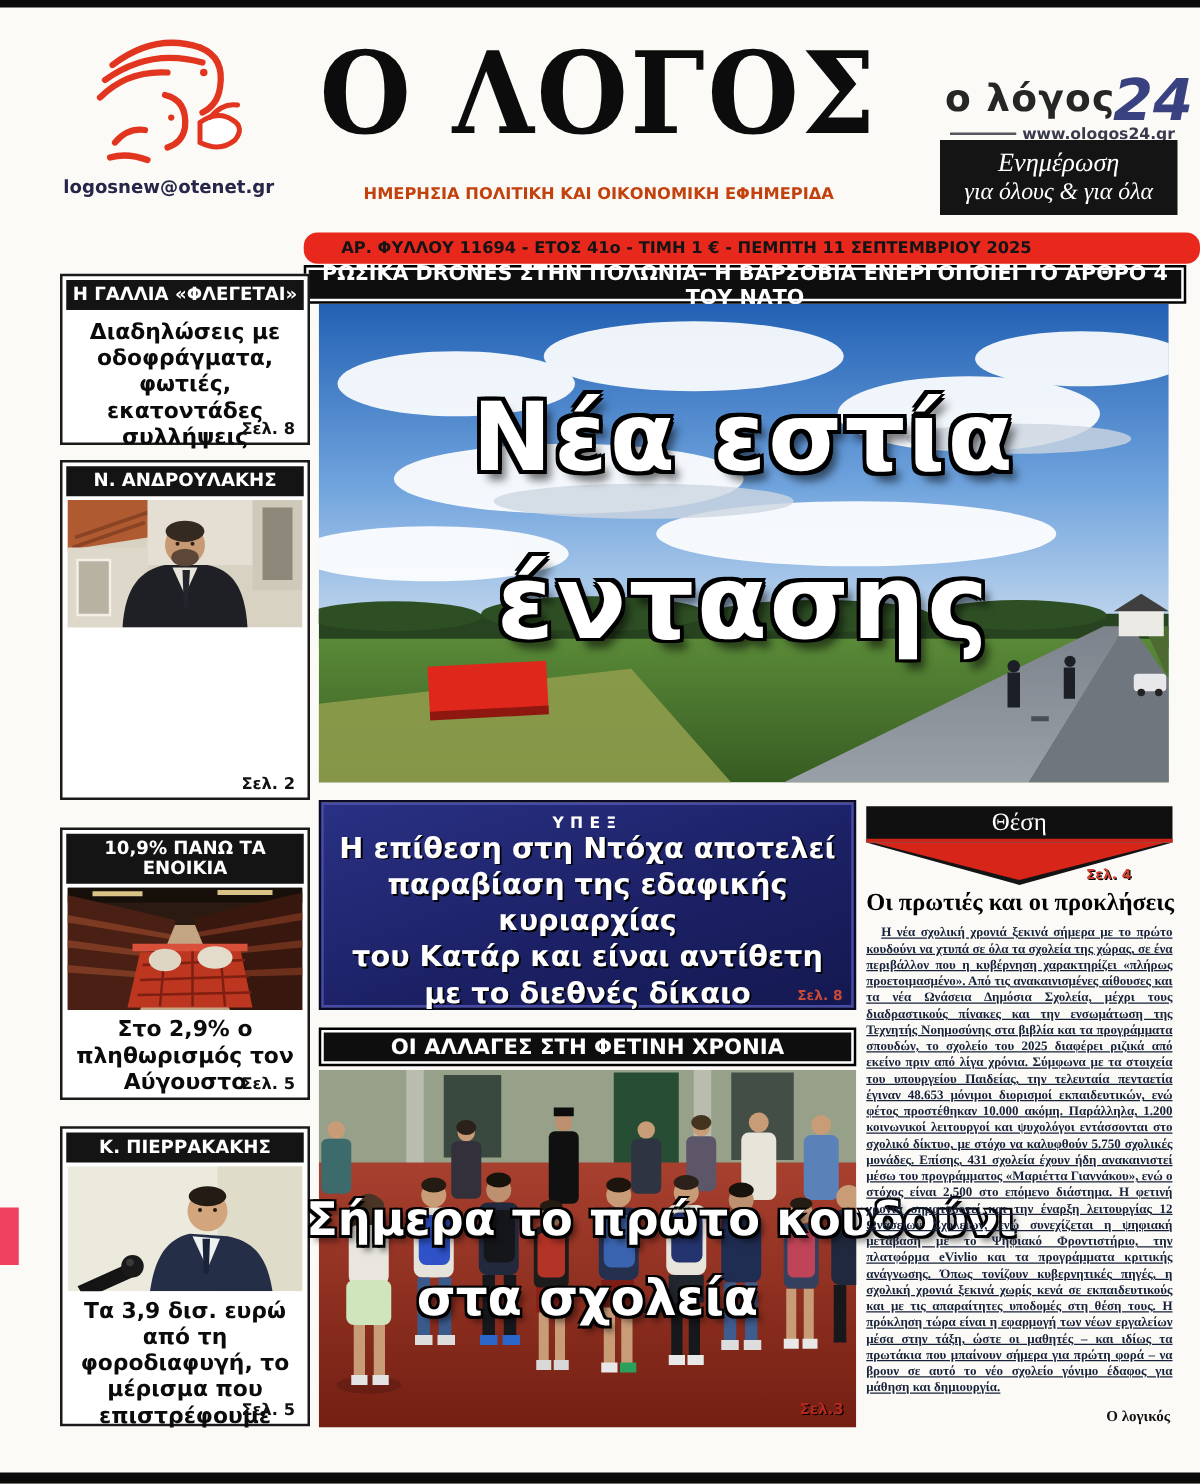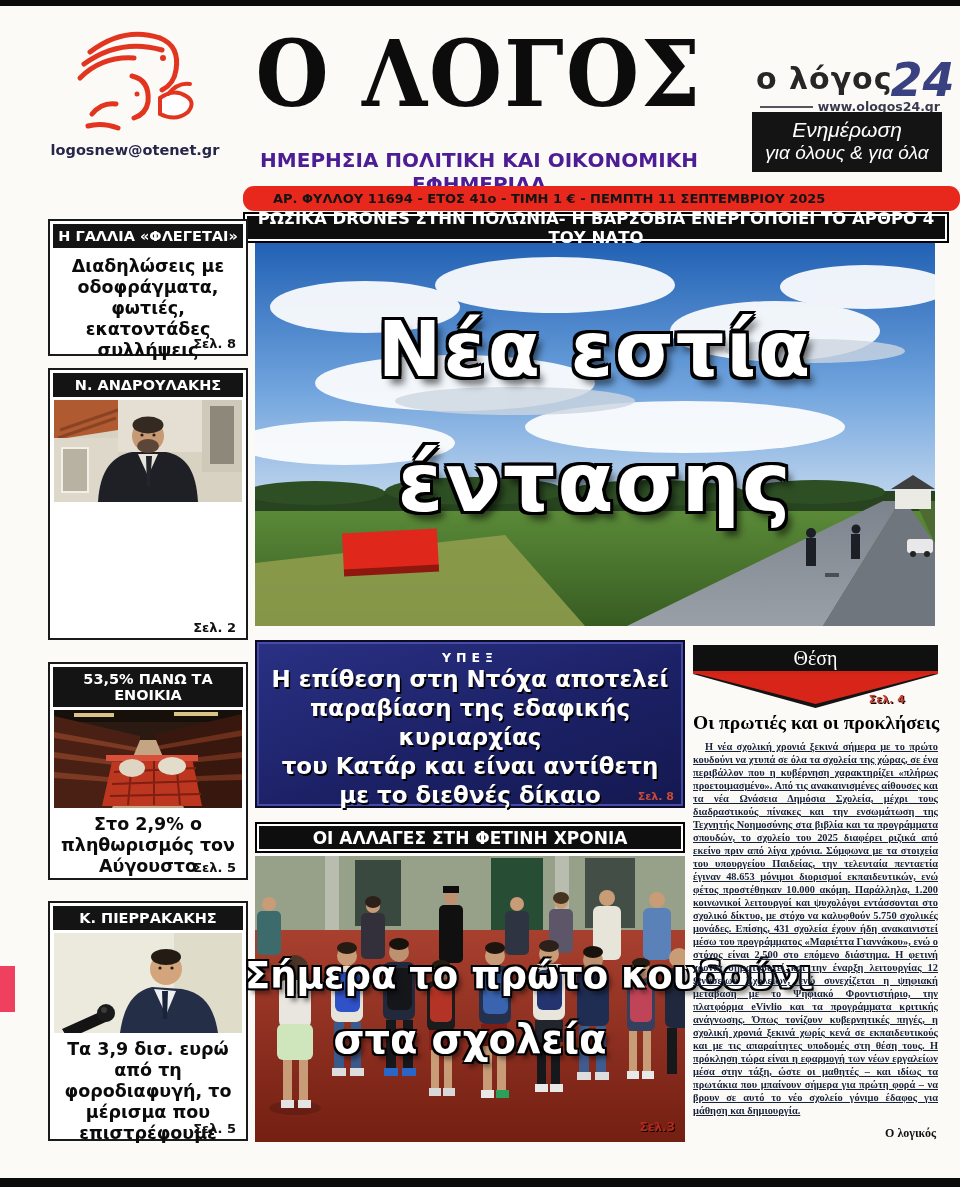"Ενημέρωση" #tagline-box { font-family: Liberation Sans, sans-serif -> Liberation Serif, serif }
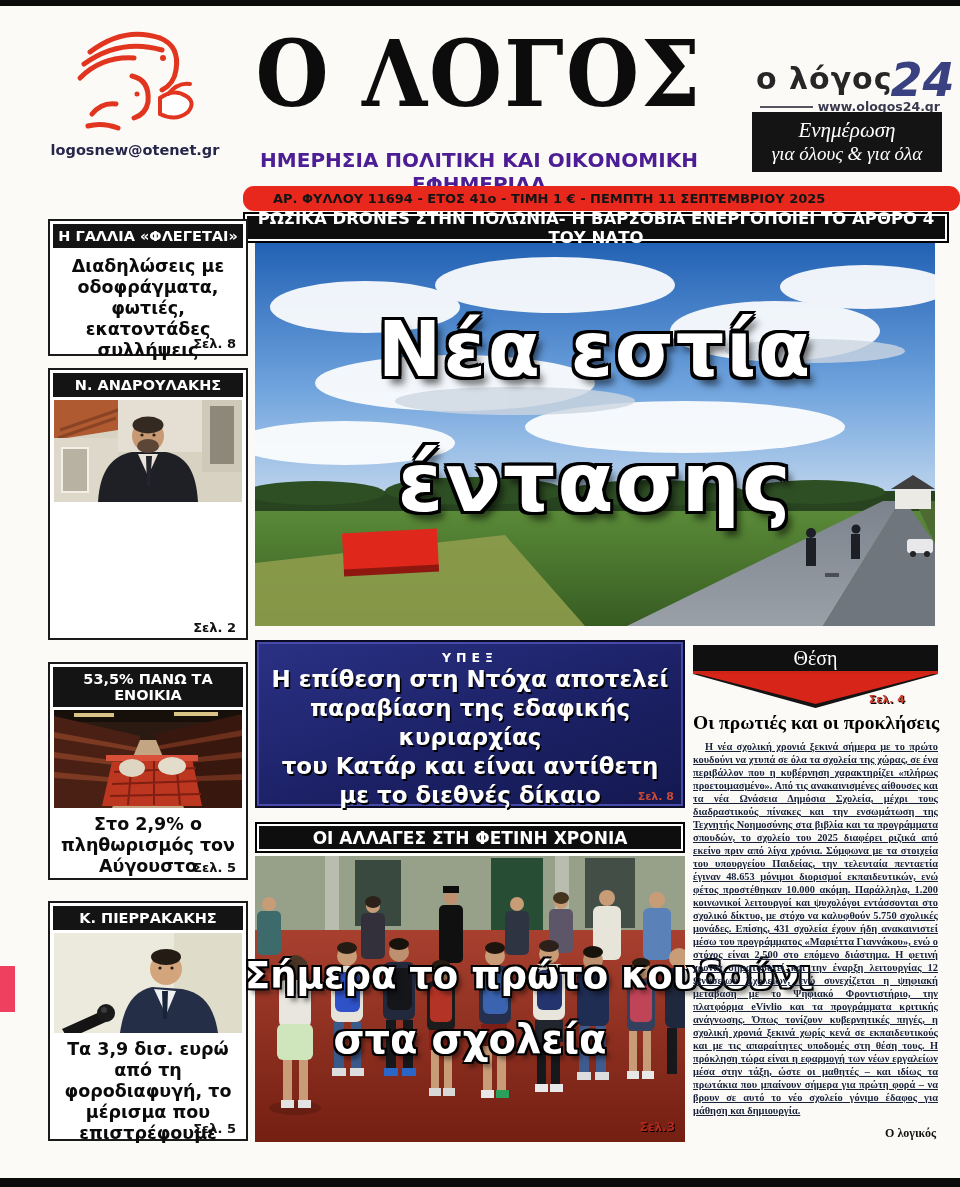"ΗΜΕΡΗΣΙΑ ΠΟΛΙΤΙΚΗ ΚΑΙ ΟΙΚΟΝΟΜΙΚΗ" #masthead-subtitle { color: #4c1d95 -> #c2410c; font-size: 20px -> 13px }
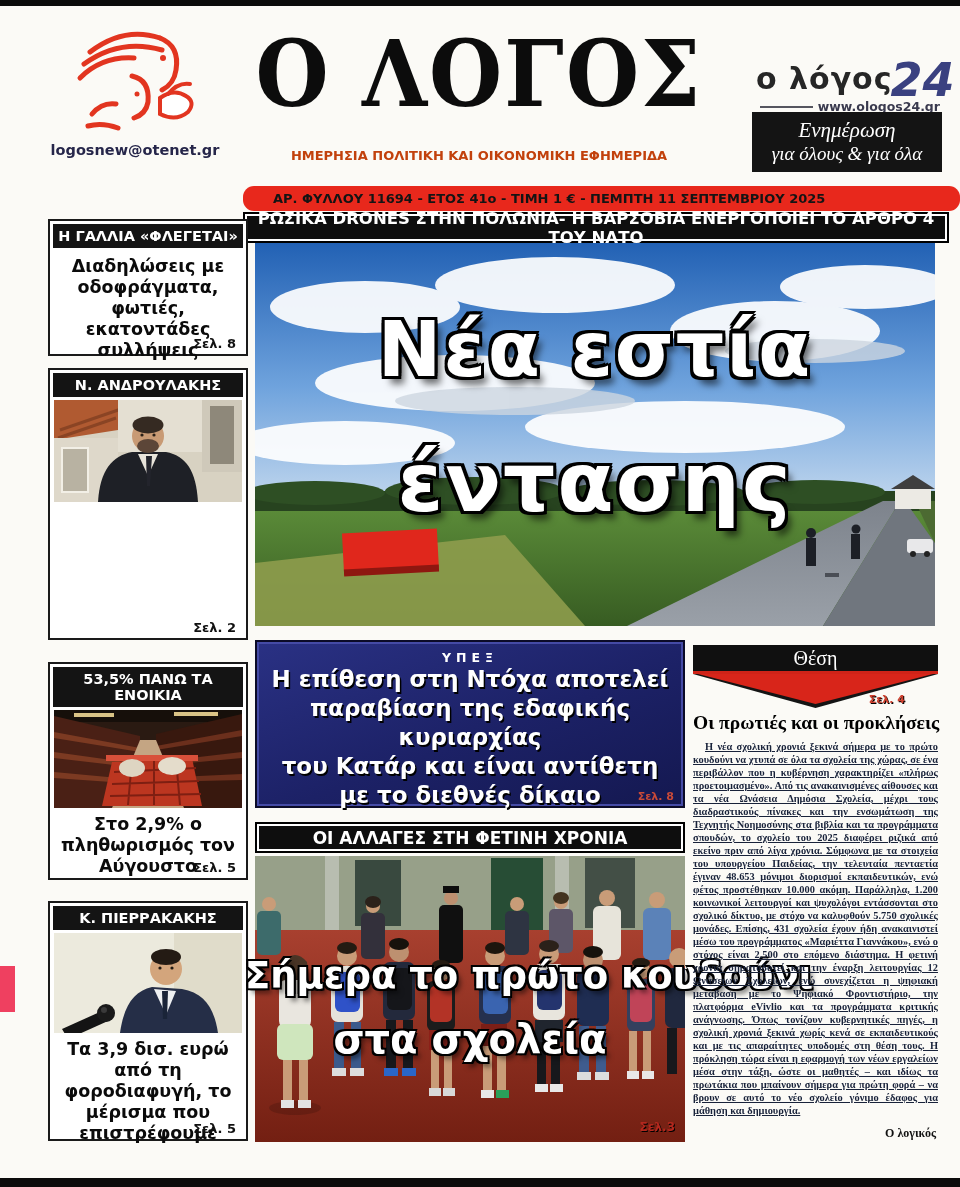"53,5% ΠΑΝΩ ΤΑ ΕΝΟΙΚΙΑ" div.side-kicker { text: 53,5% -> 10,9% }
